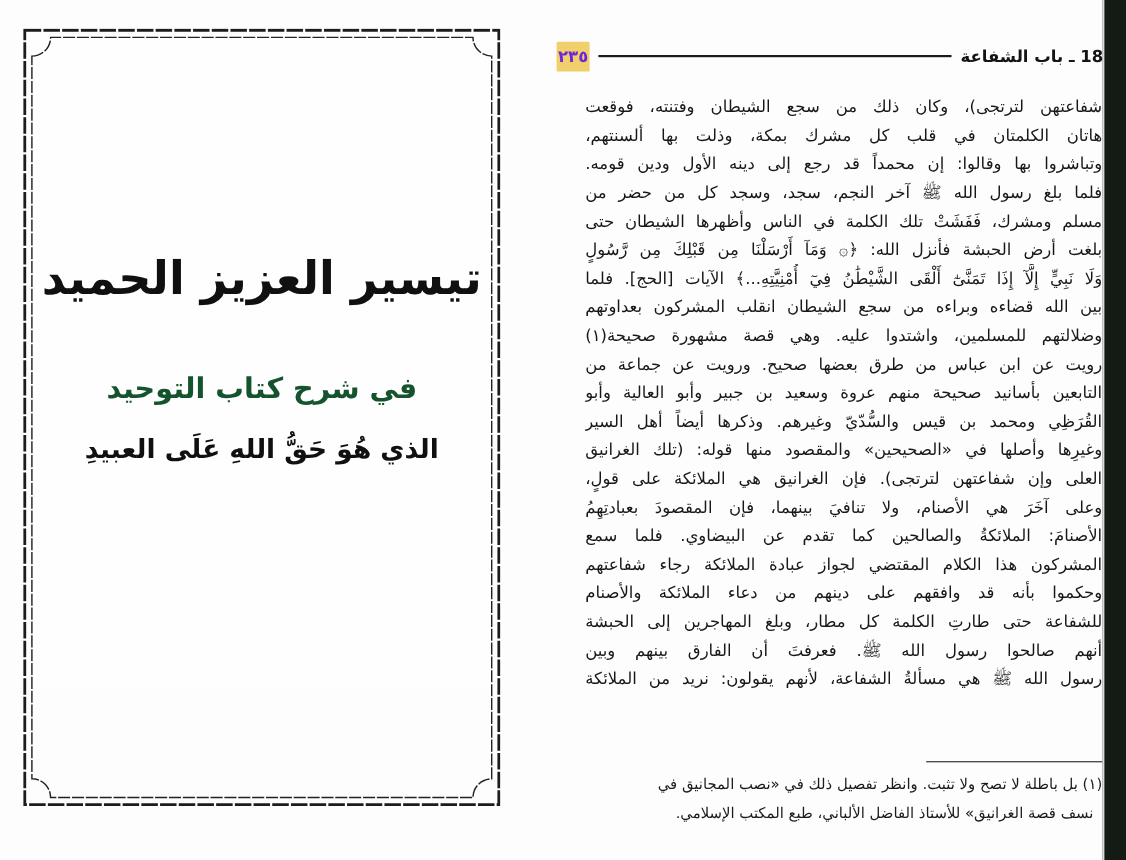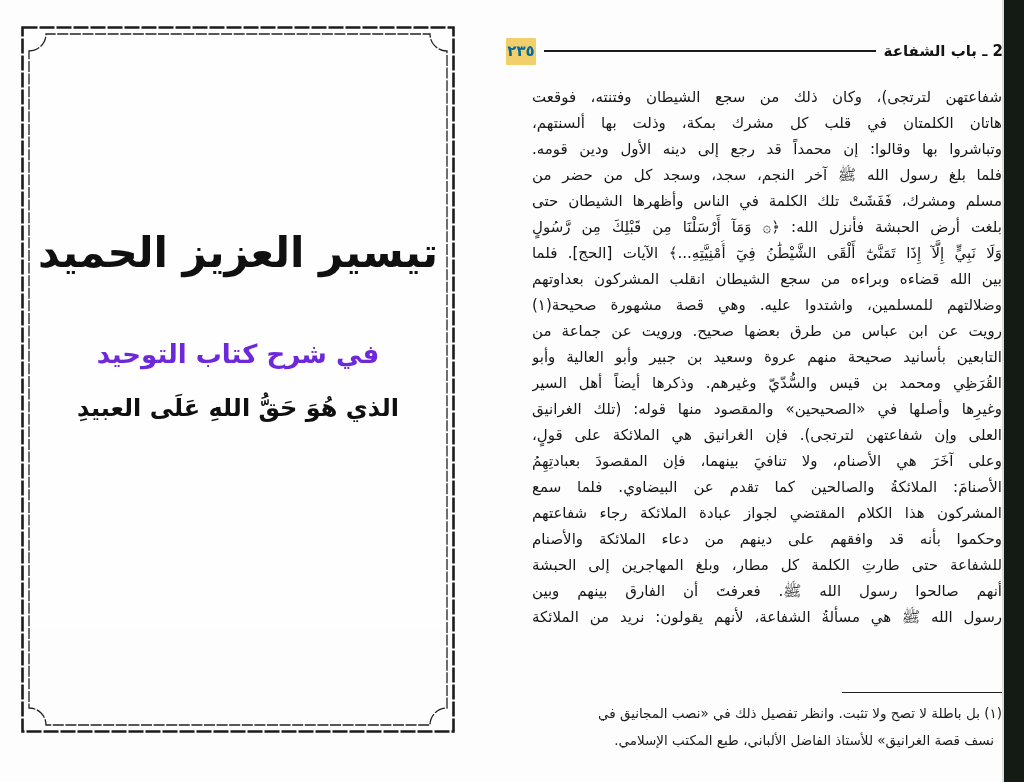"٢٣٥" span.page-number { color: #0369a1 -> #6d28d9 }
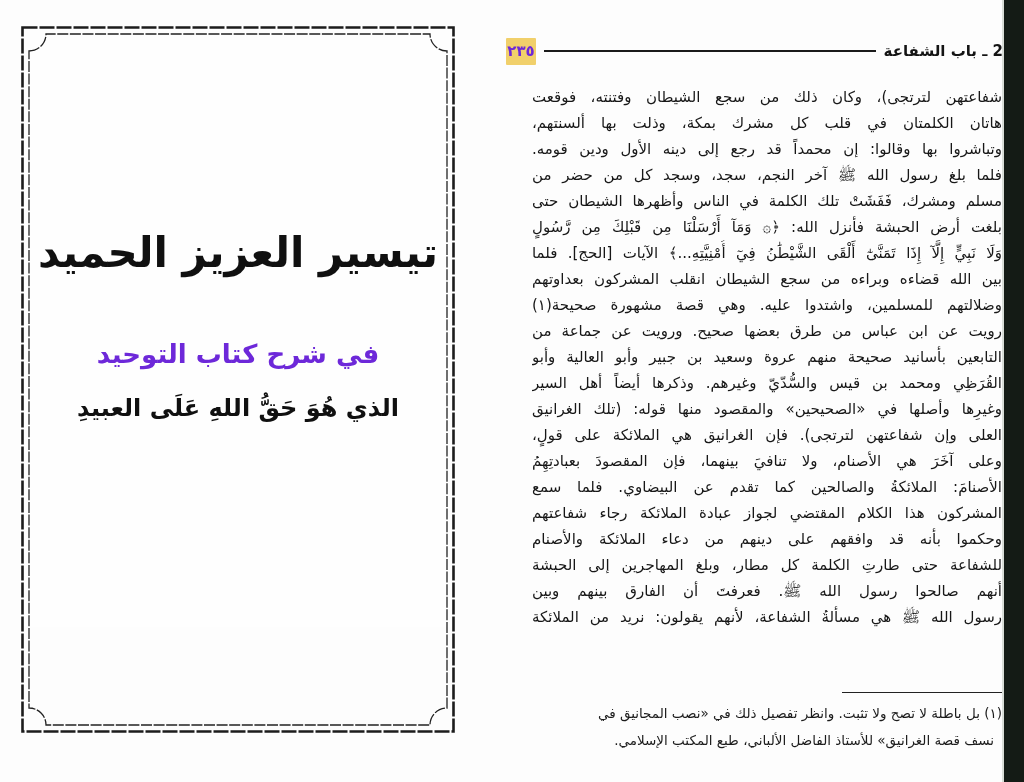"2 ـ باب الشفاعة" span.chapter-title { text: 2 -> 18 }
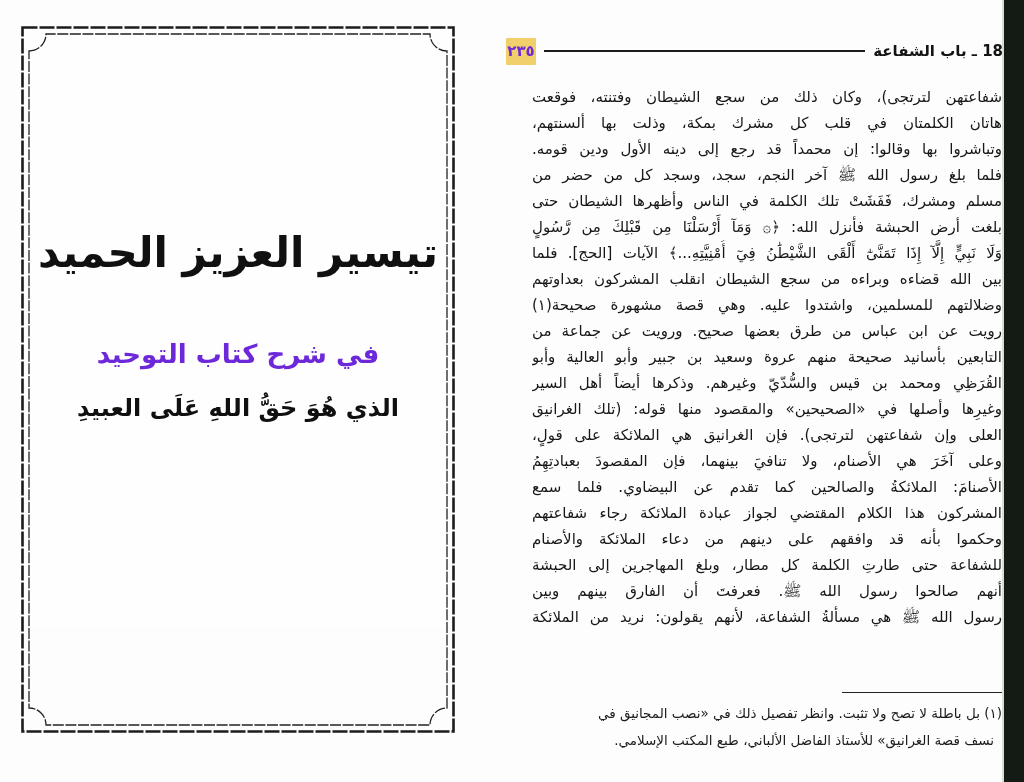"في شرح كتاب التوحيد" .title-sub1 { color: #6d28d9 -> #14532d }
